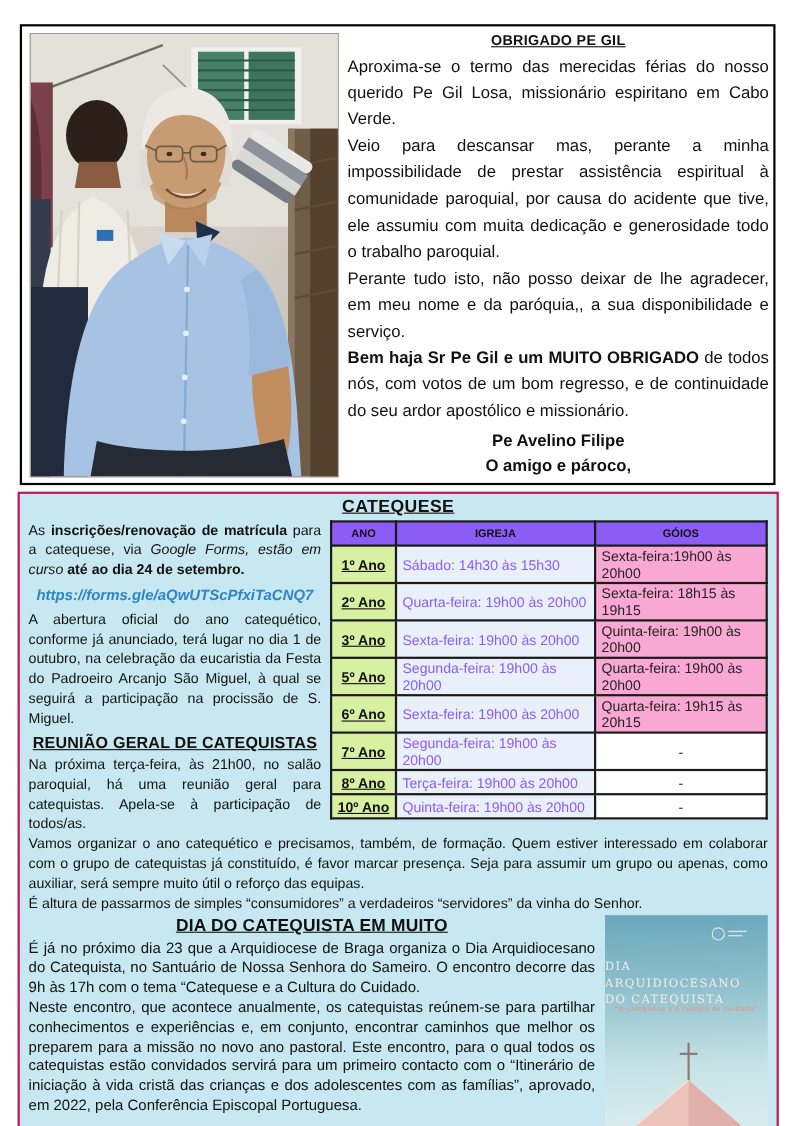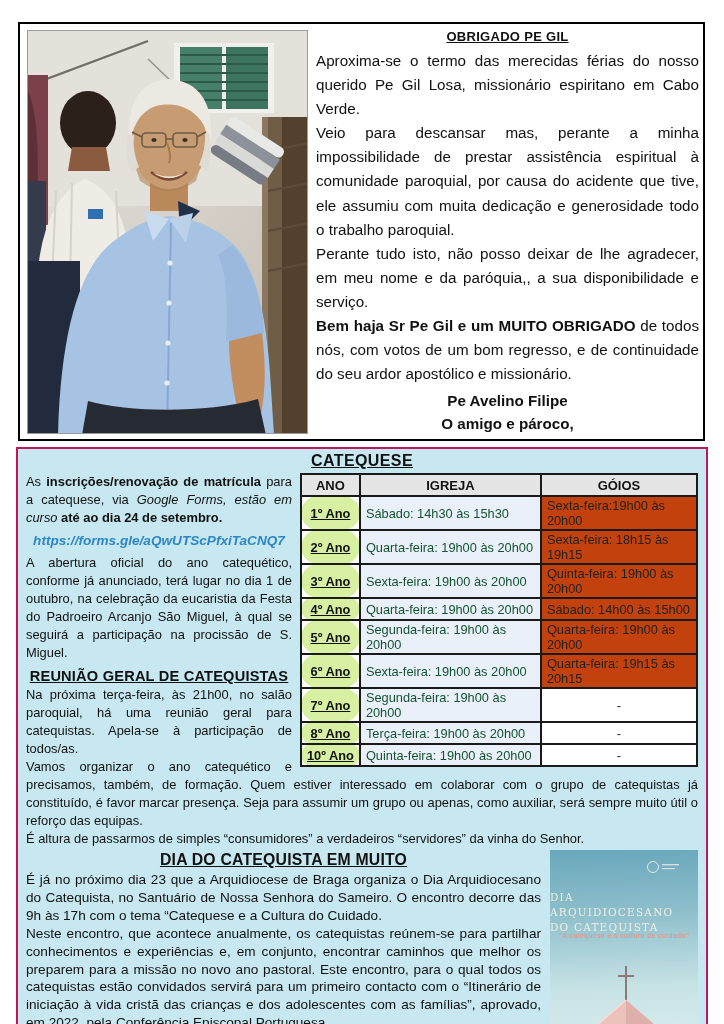"ANO" table.catequese th { background: #e5e5e5 -> #8b5cf6; font-size: 13px -> 10px }
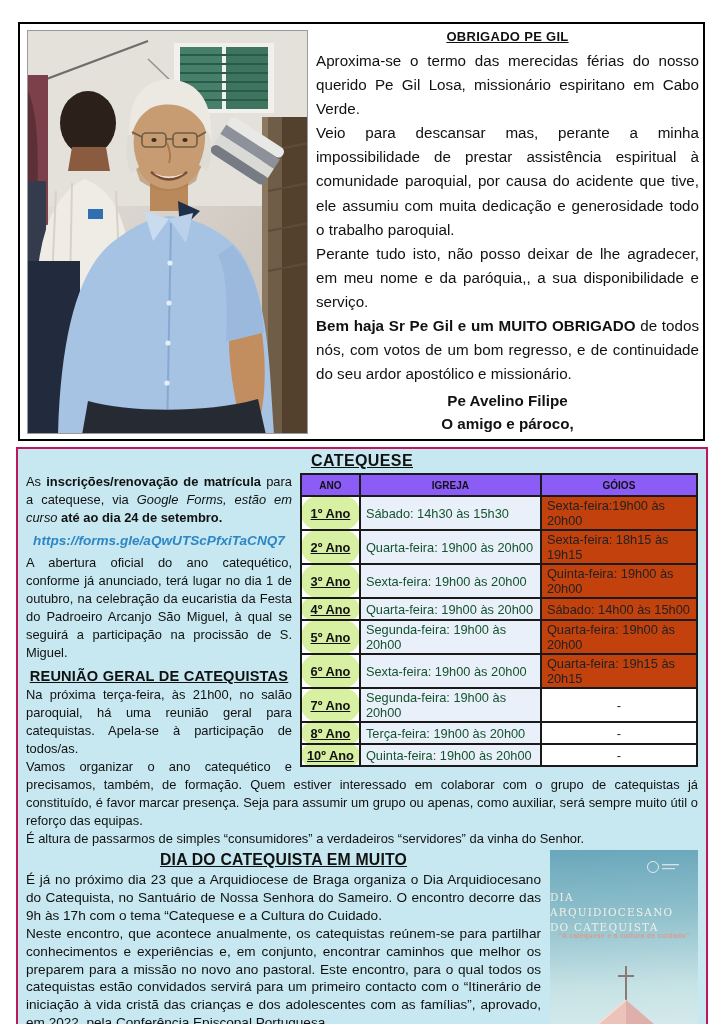"1º Ano" td.ano { border-radius: 17px -> none }
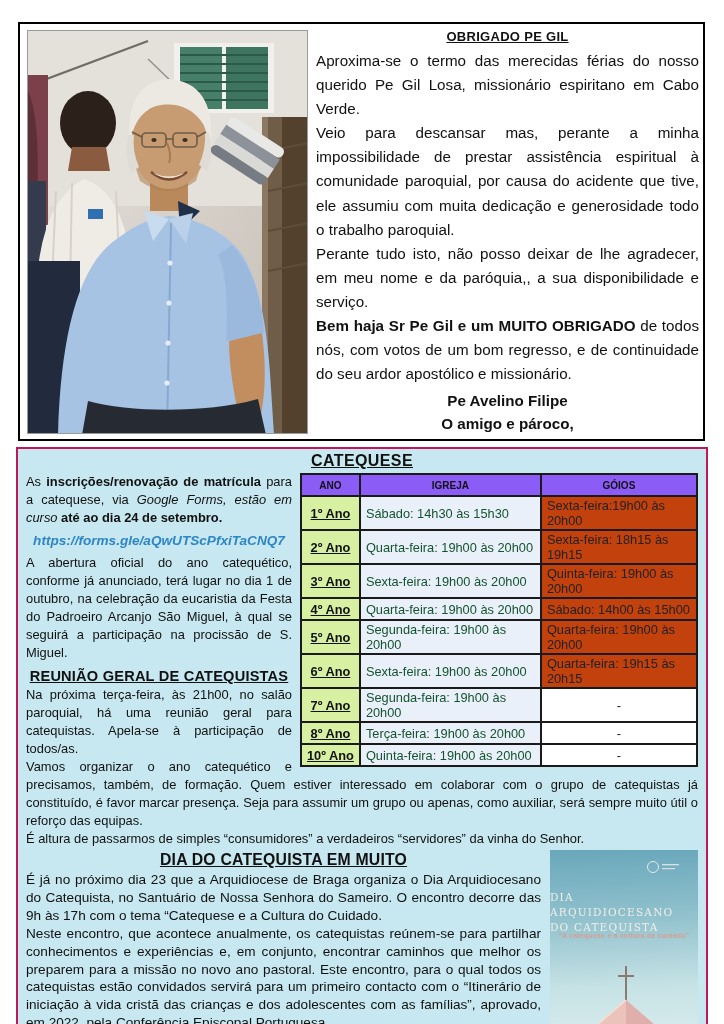"Sábado: 14h30 às 15h30" td.igreja { color: #14532d -> #8b5cf6 }
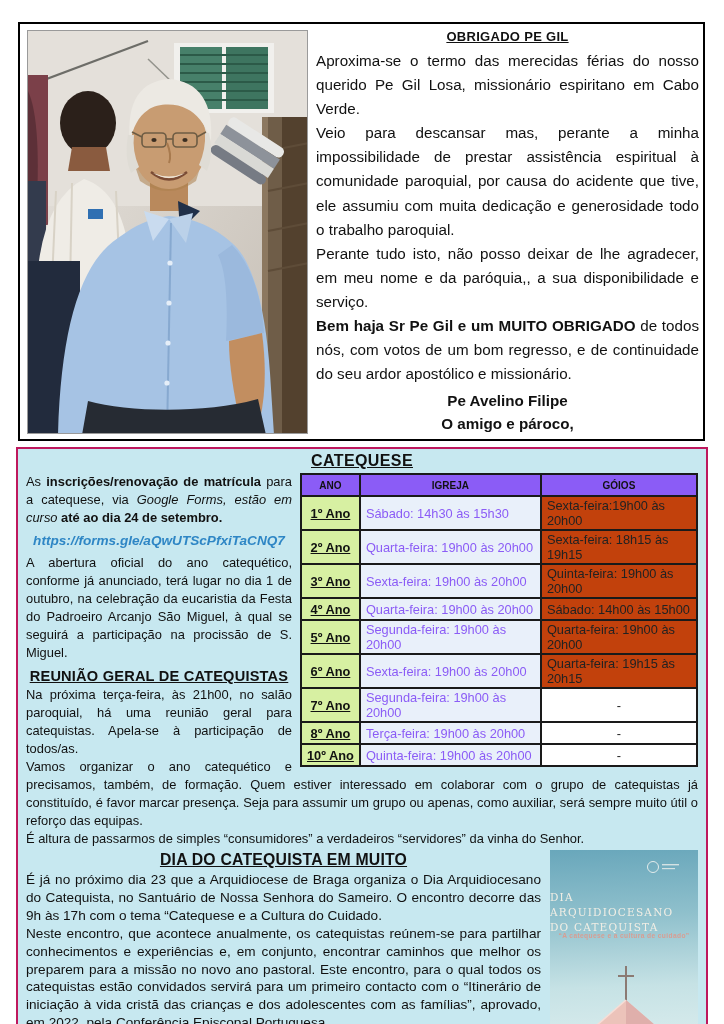"Sexta-feira:19h00 às 20h00" td.goios { background: #c2410c -> #f9a8d4 }
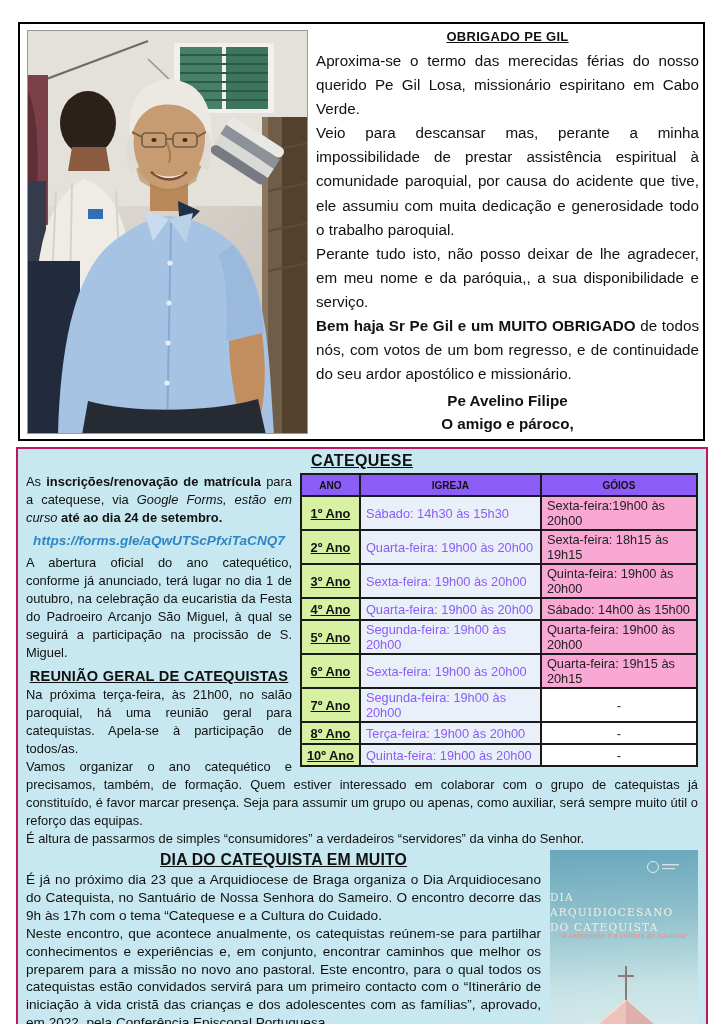"4º Ano" tr { html: <tr> <td>4º Ano</td> <td>Quarta-feira: 19h00 às 20h00</td> <td>Sábado: 14h00 às 15h00</td> </tr> -> none }
